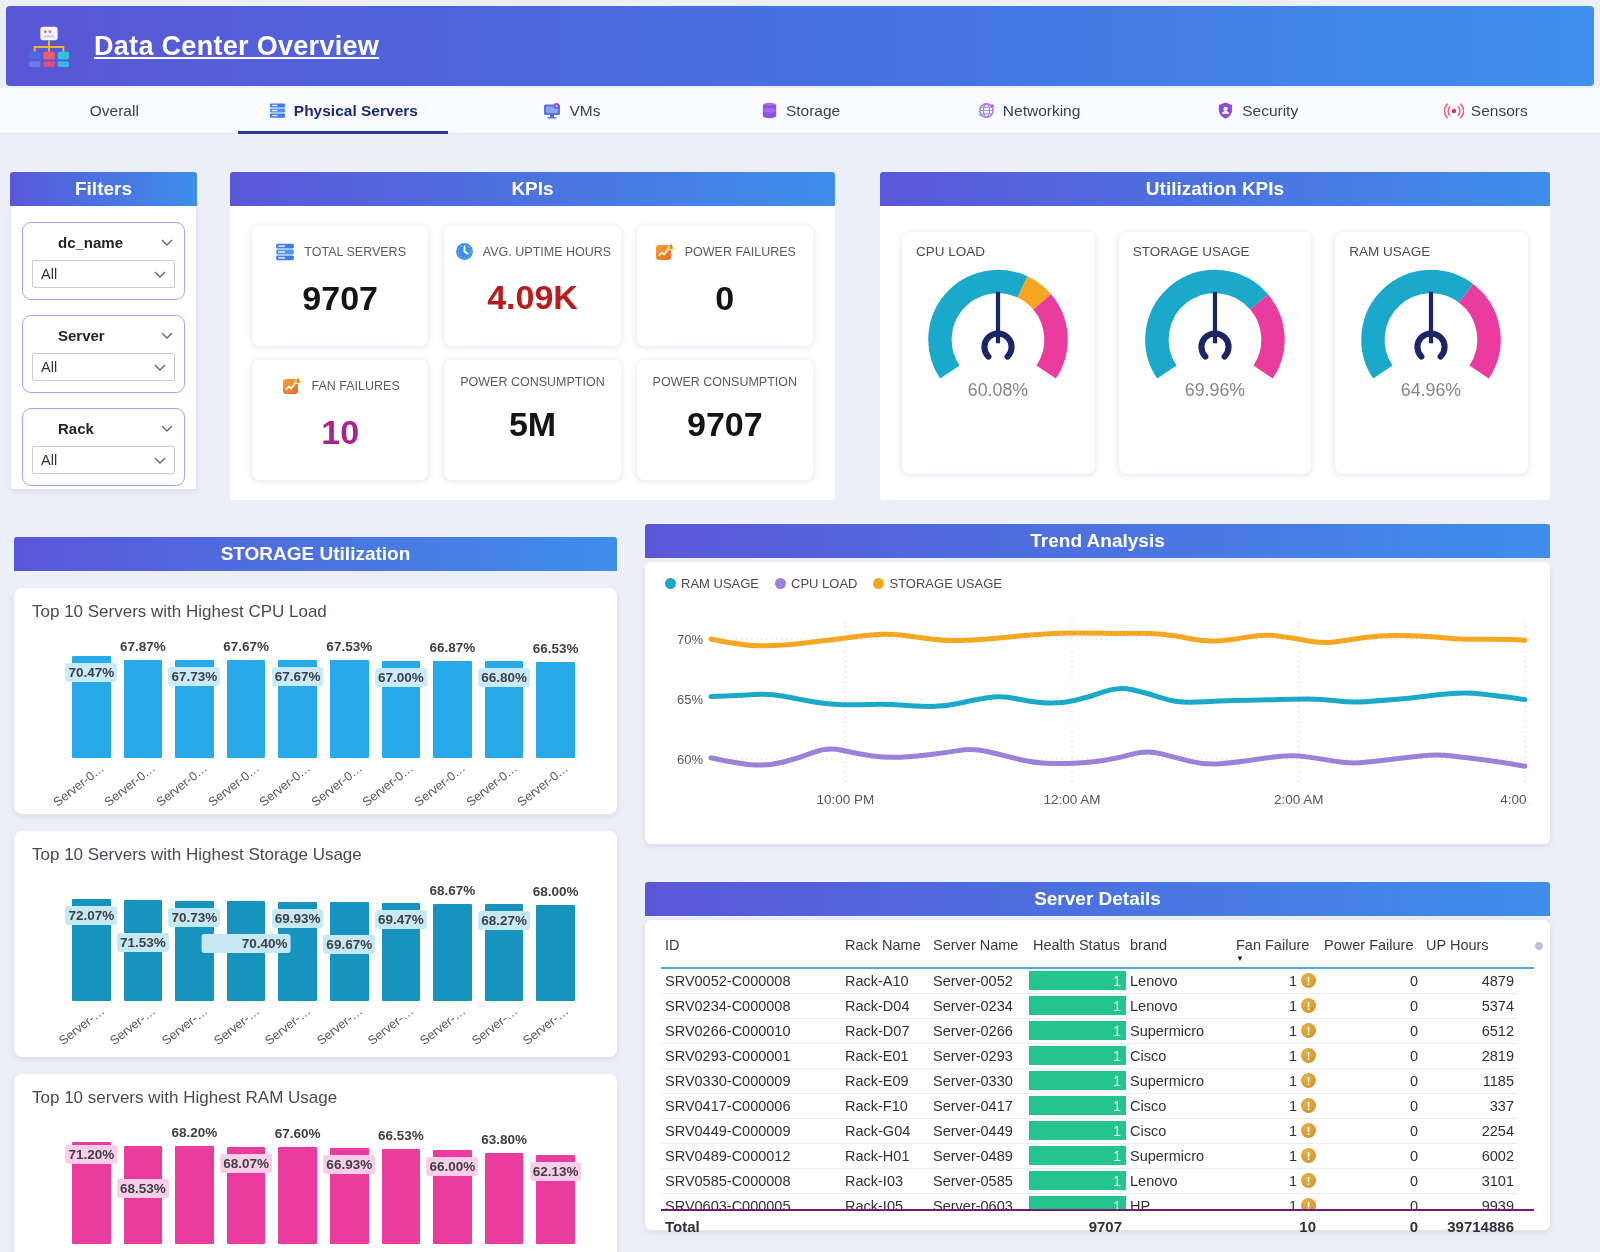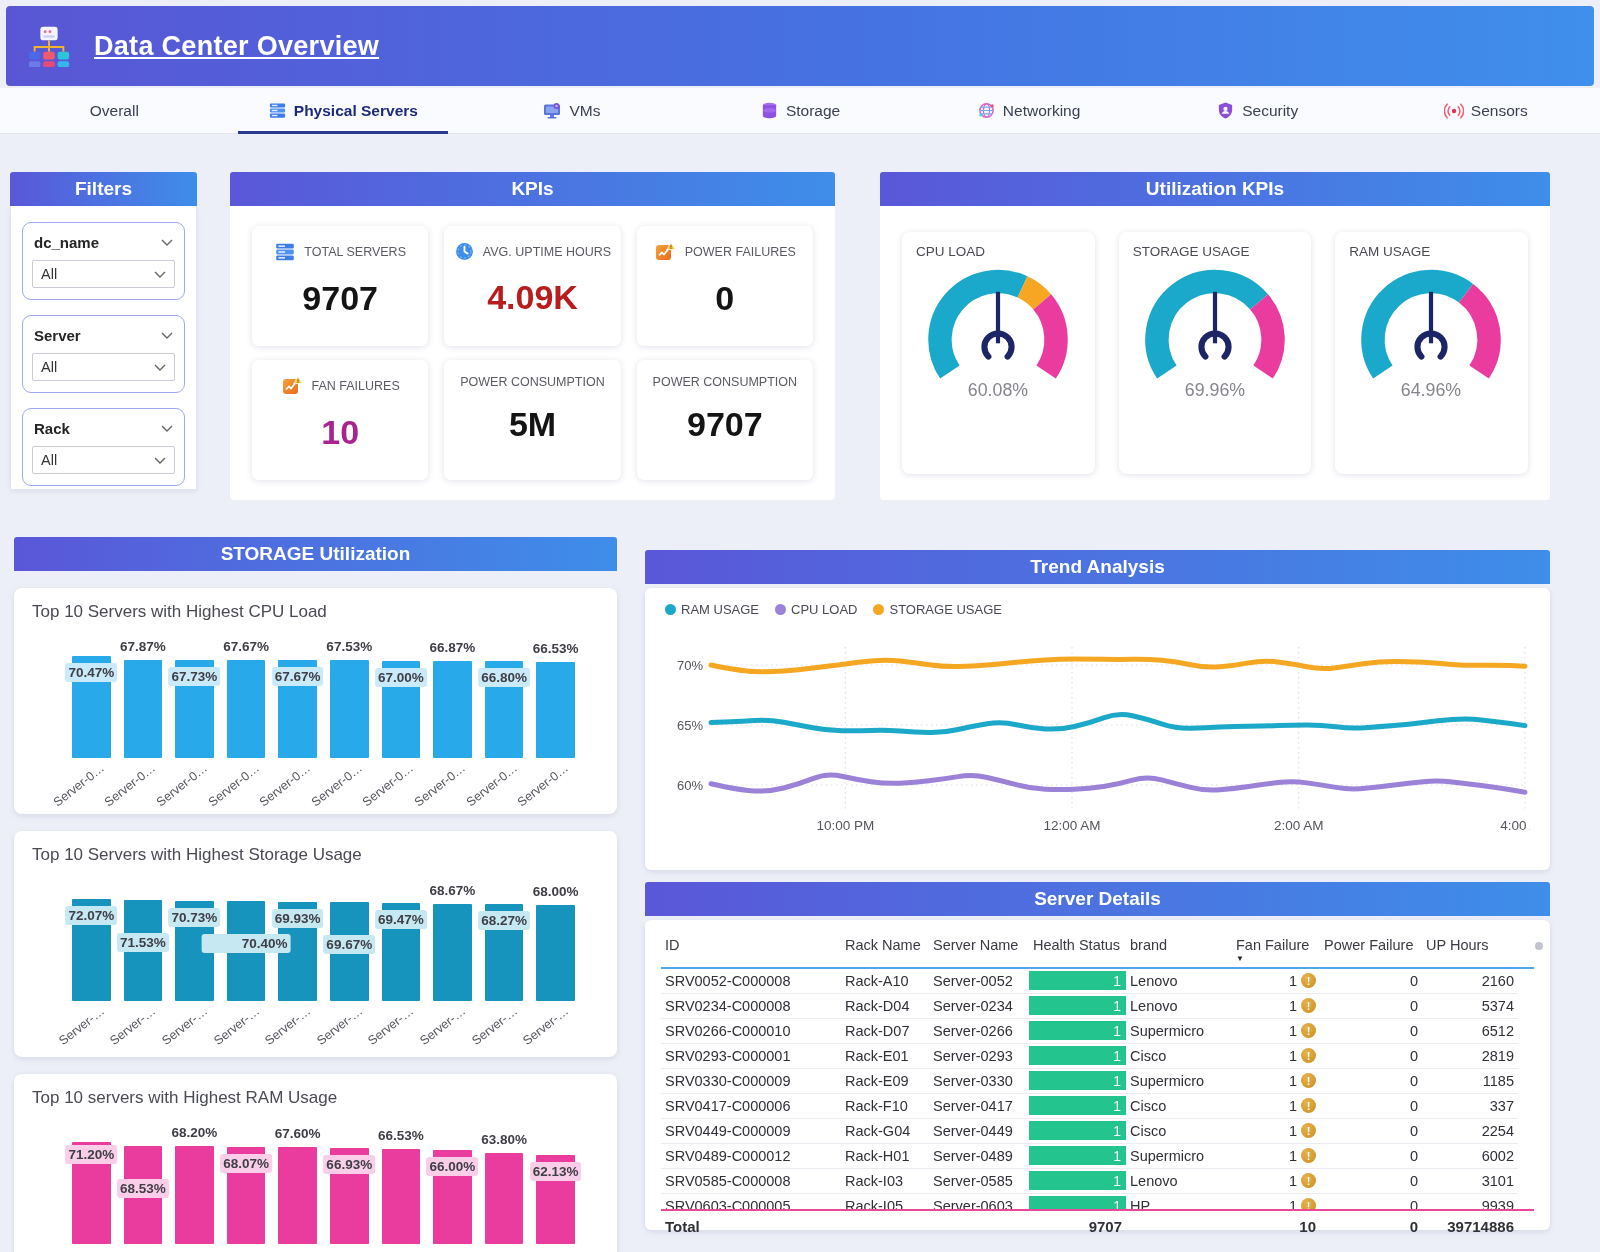"dc_name" .fg-head { margin-left: none -> 24px }
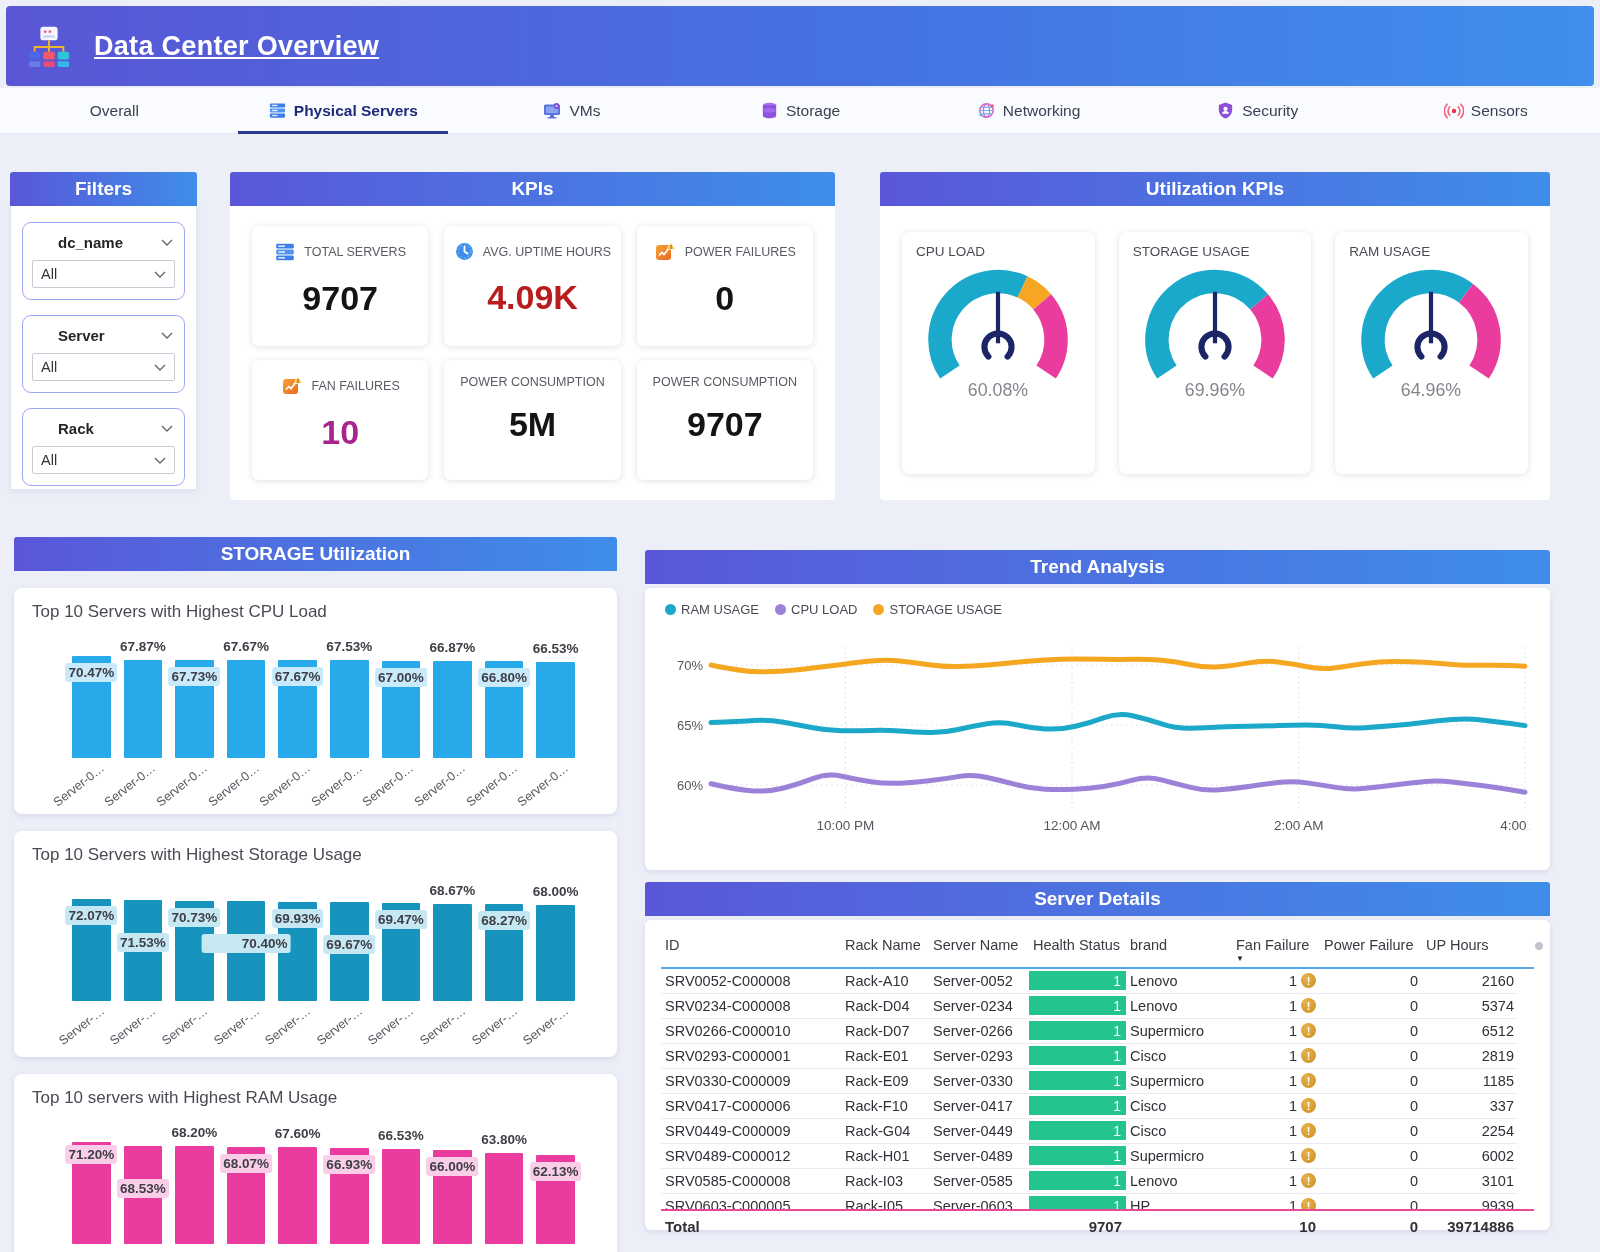"Trend Analysis" #trendp { top: 550px -> 524px }
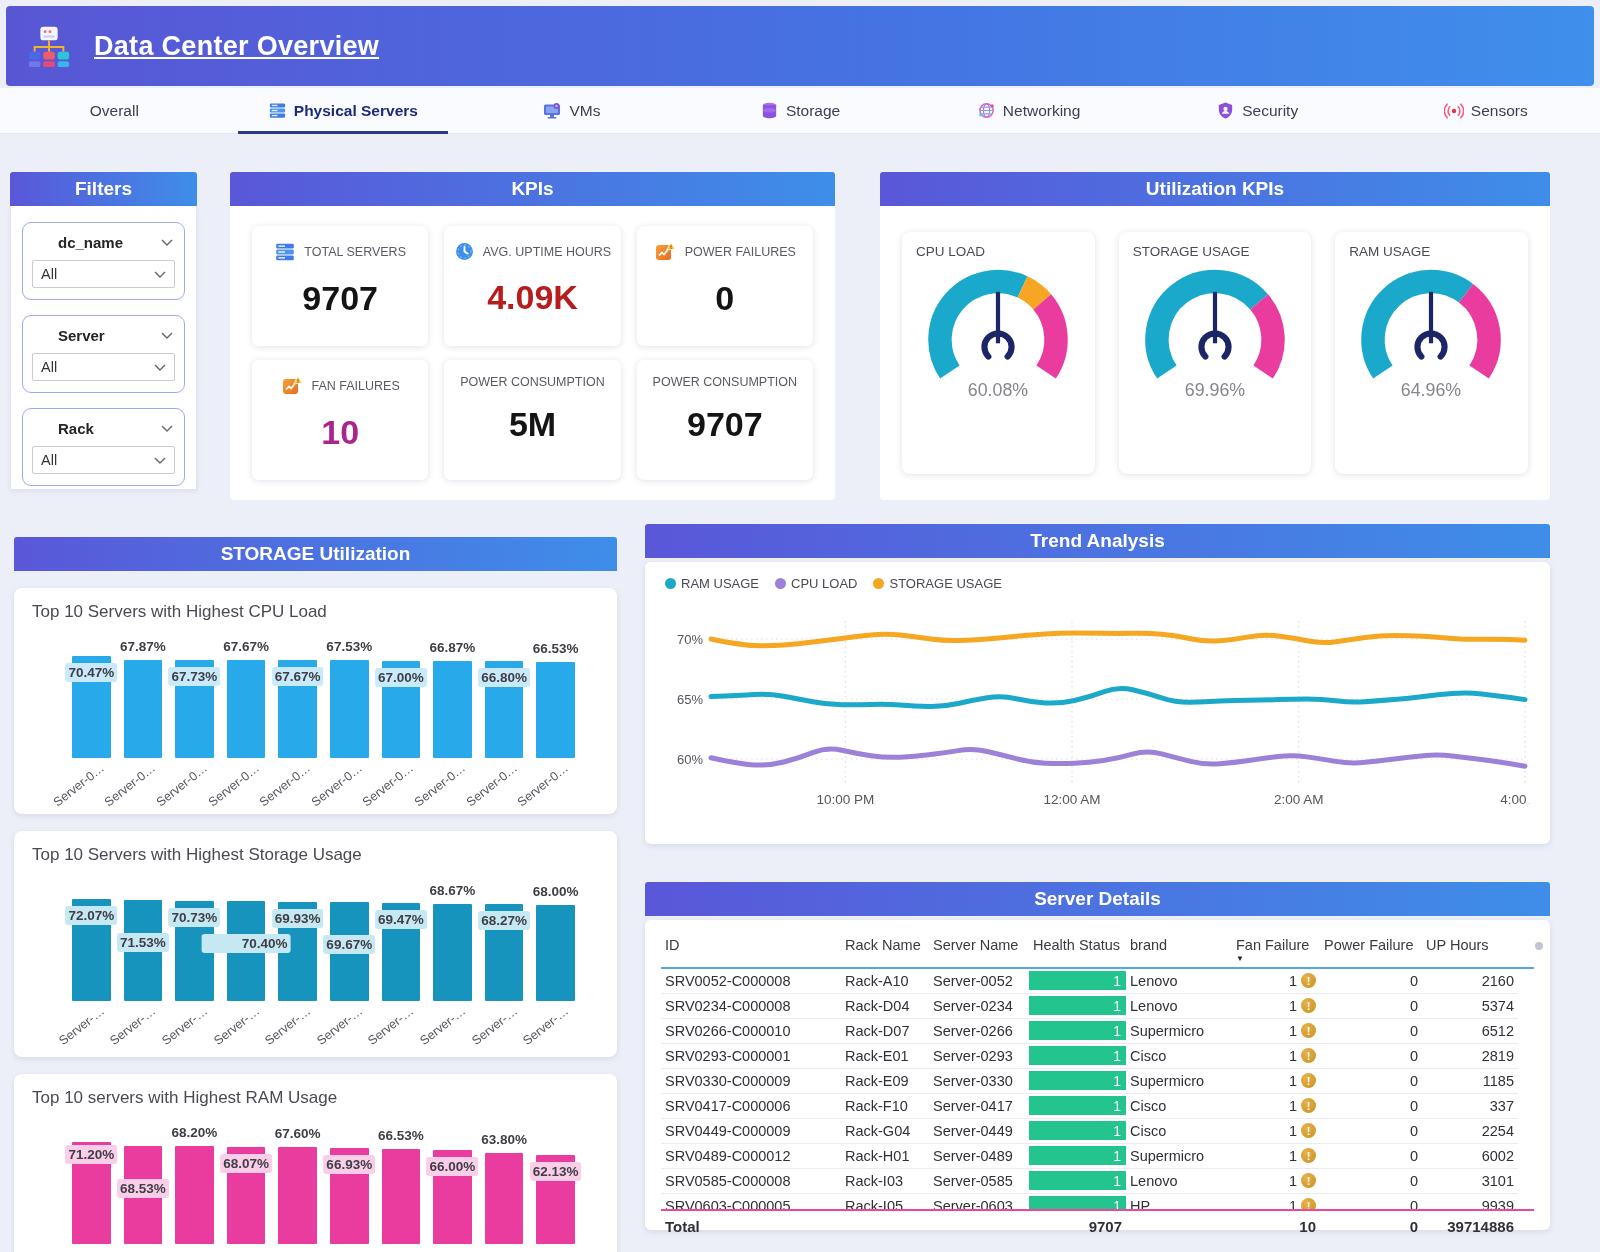"2160" div.td { text: 2160 -> 4879 }
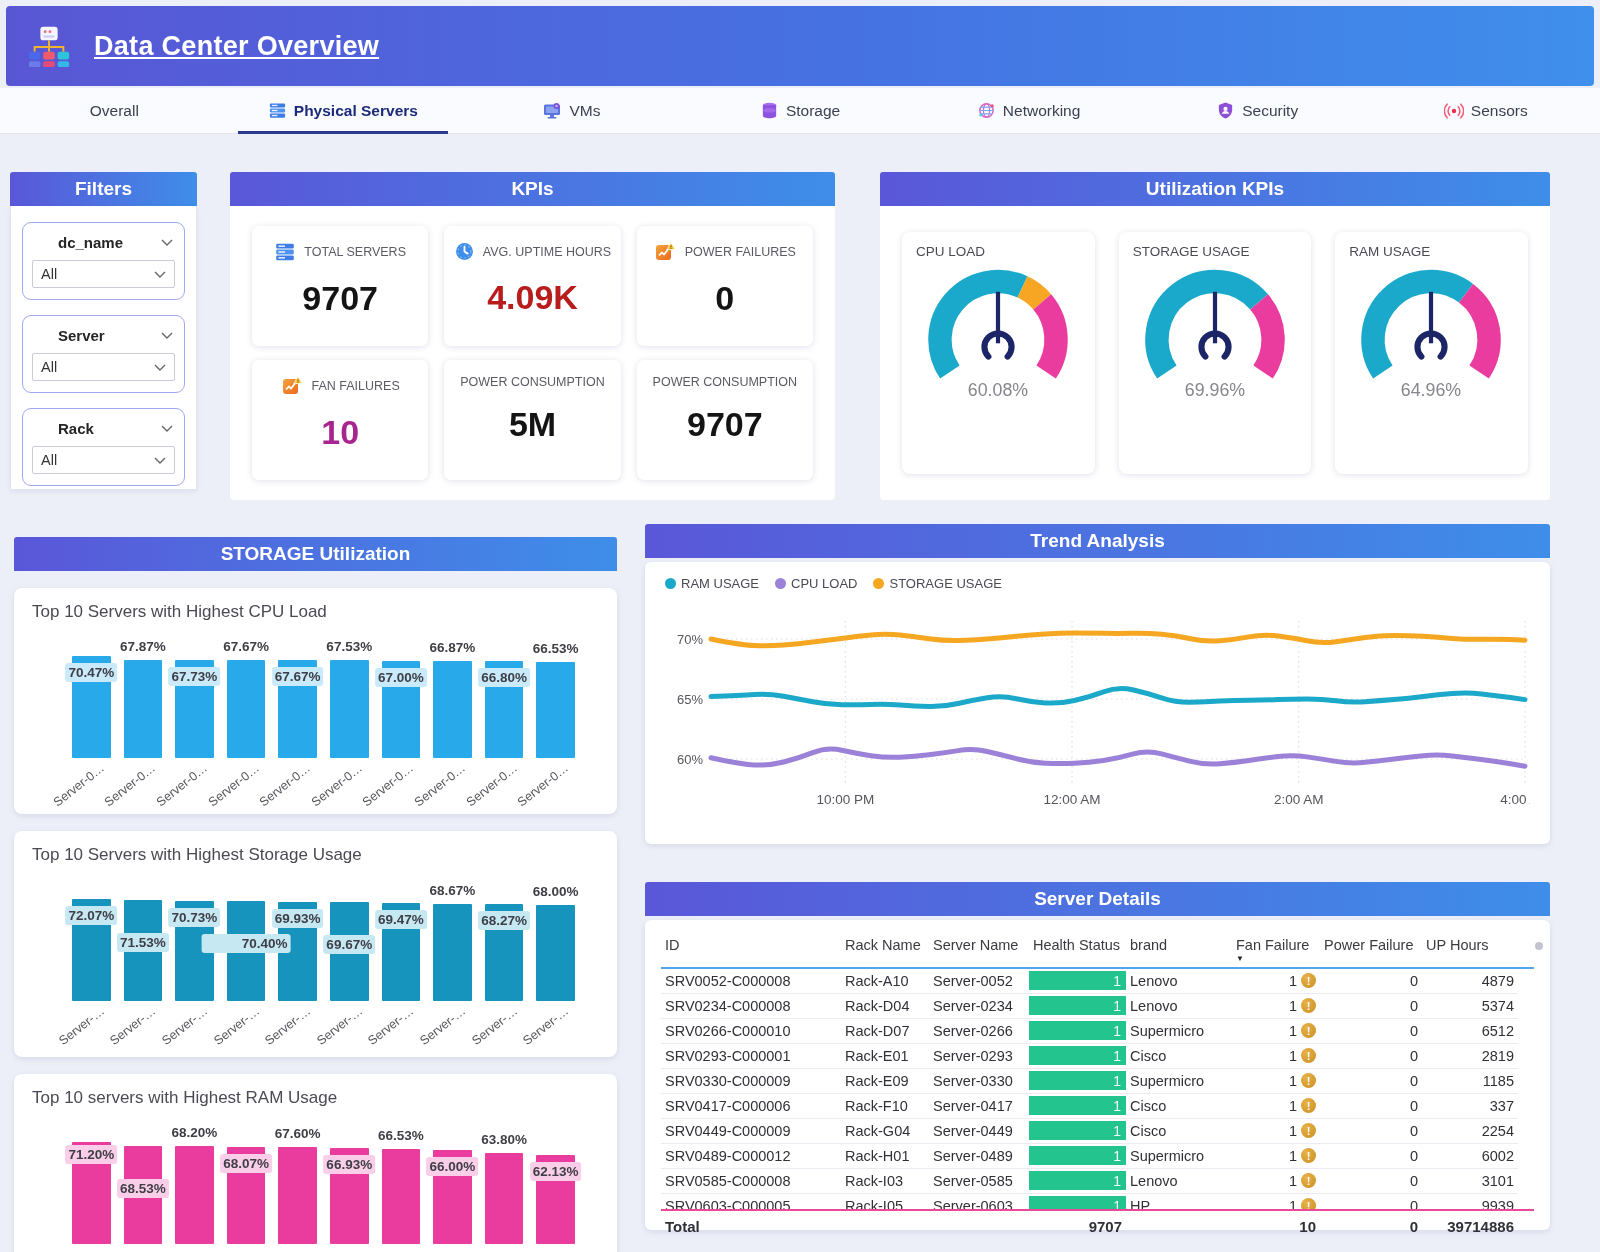"Total" .total-row { border-top: 2px solid #ec4899 -> 2px solid #701a75 }
